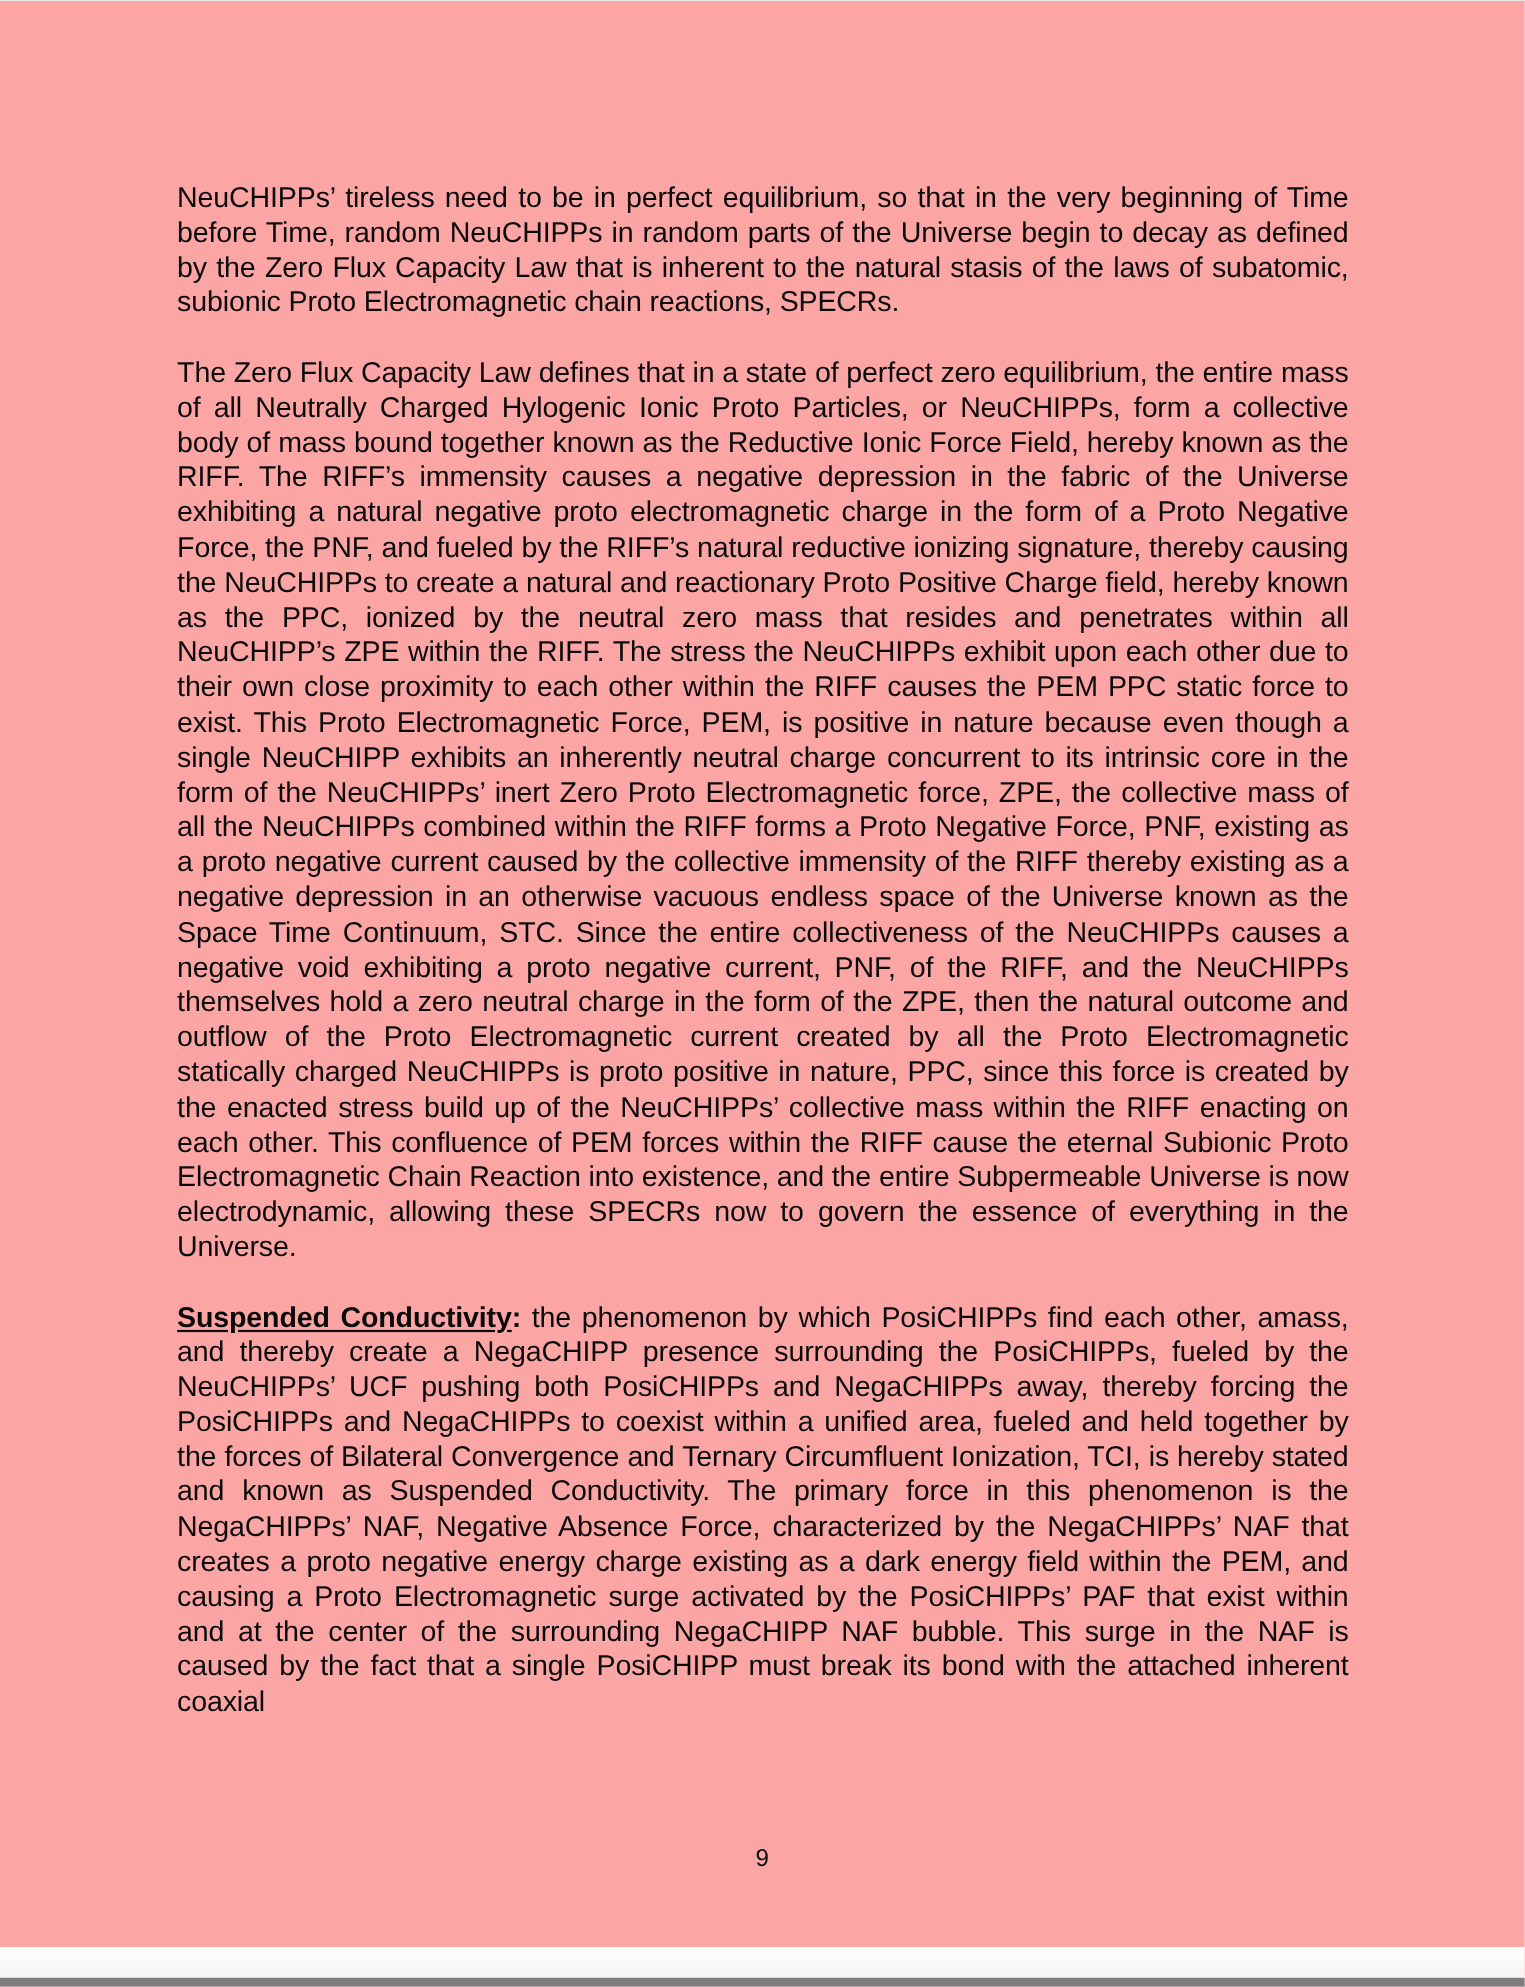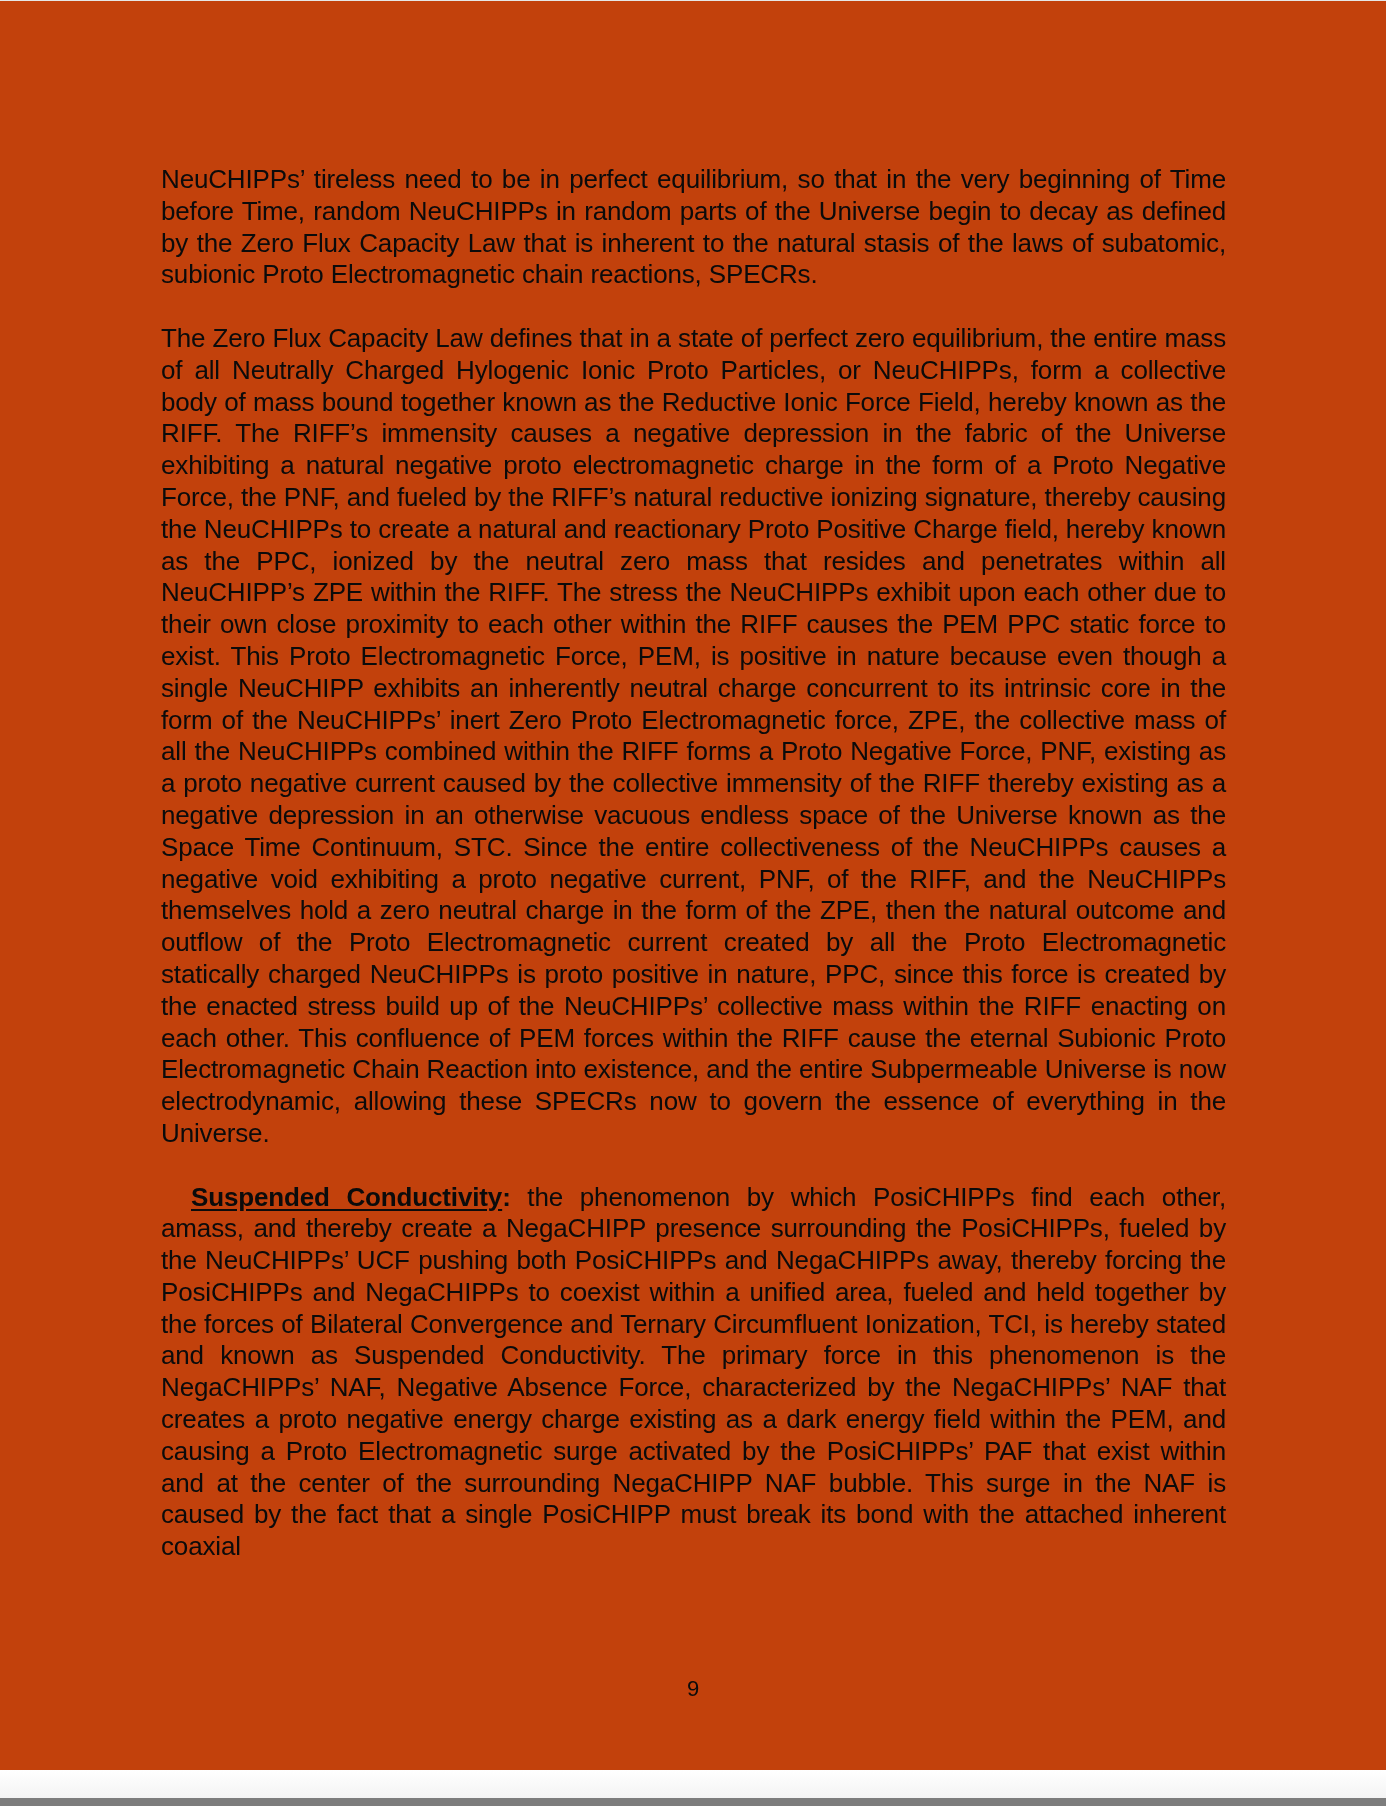"NeuCHIPPs’ tireless need to be" .page { background: #c2410c -> #fca5a5 }
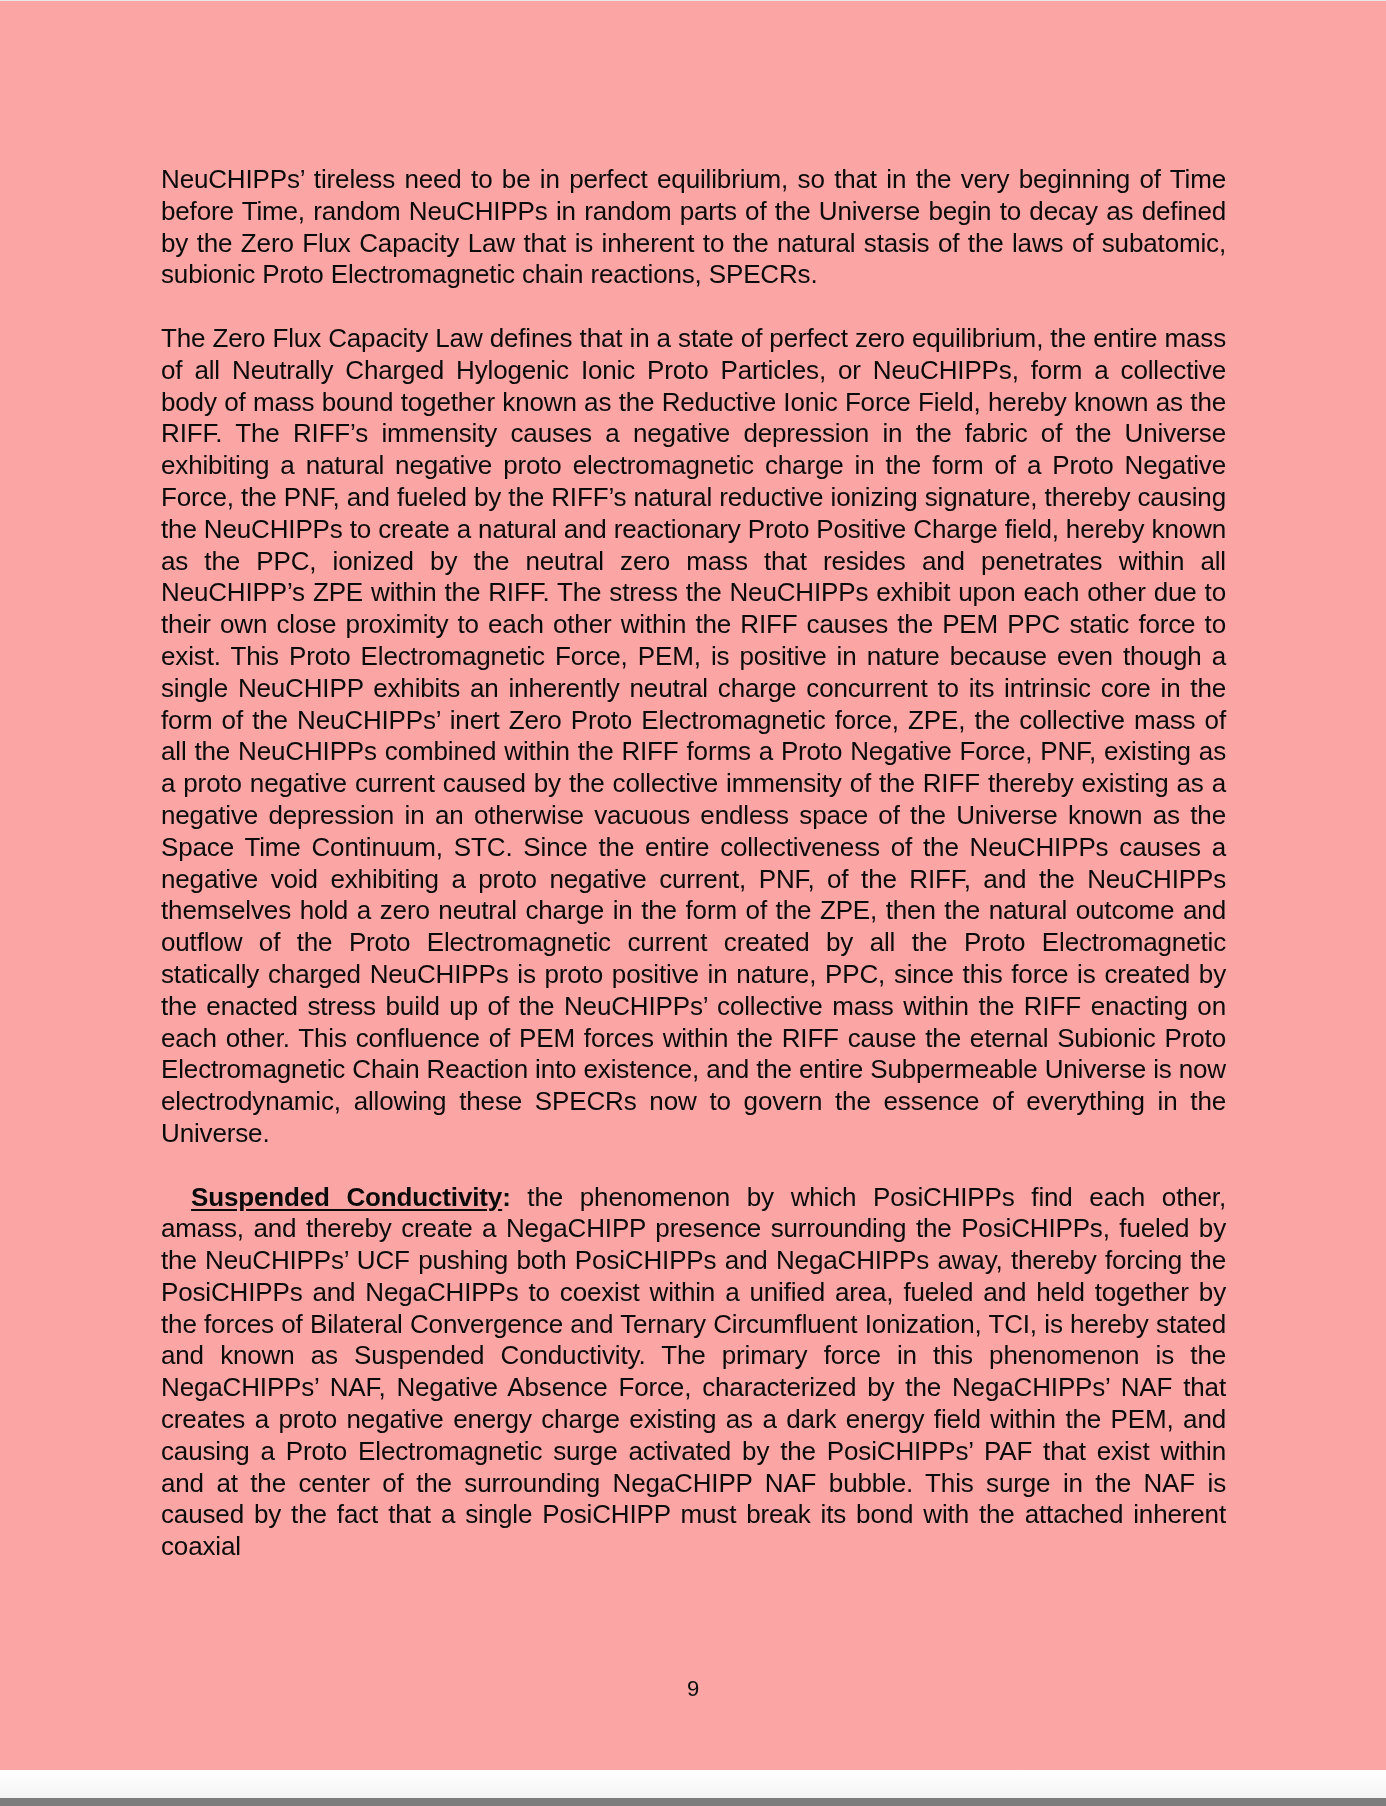"Suspended Conductivity" .term { margin-left: 30px -> none }
